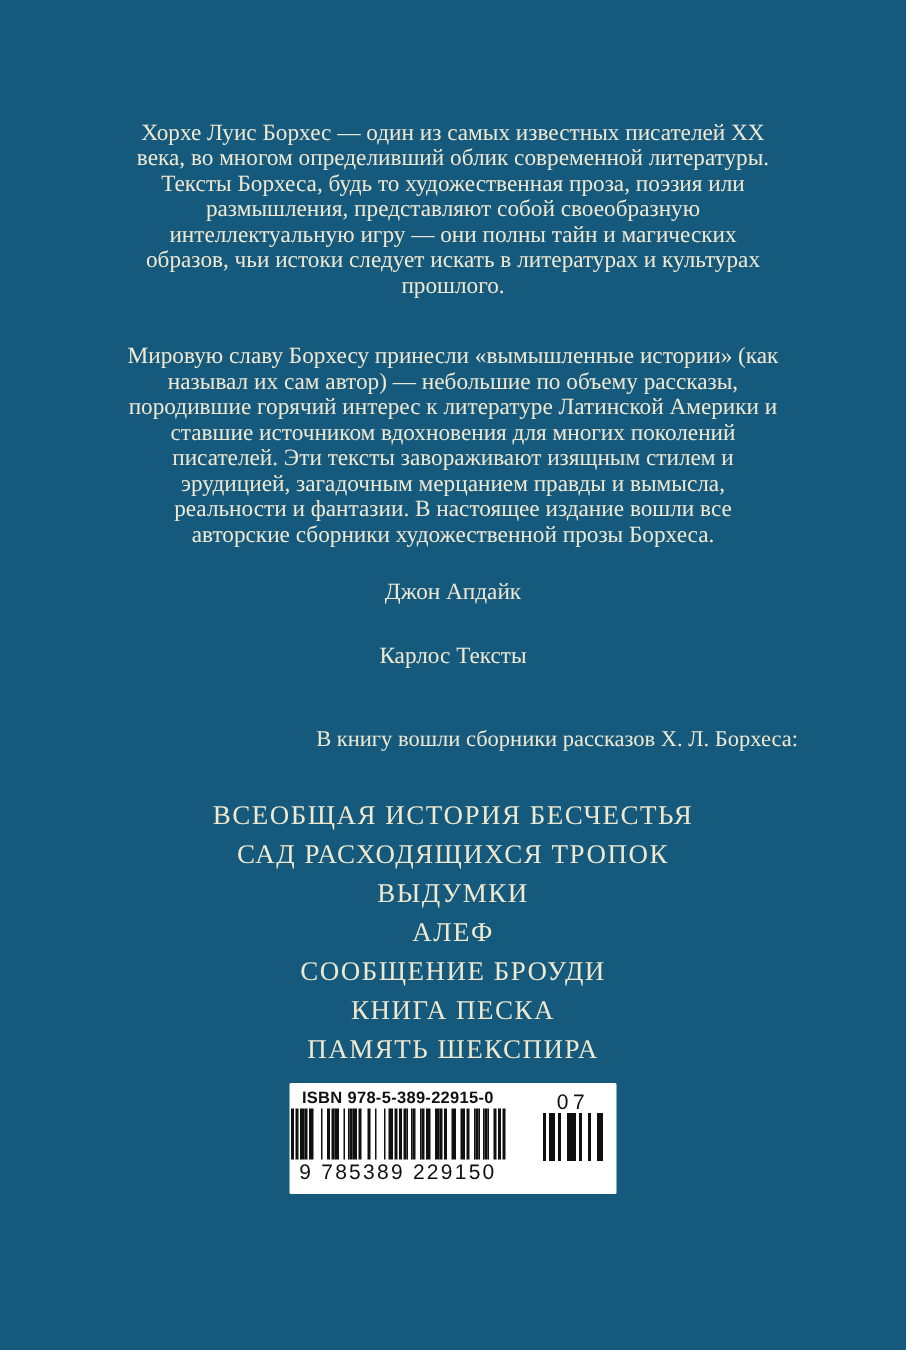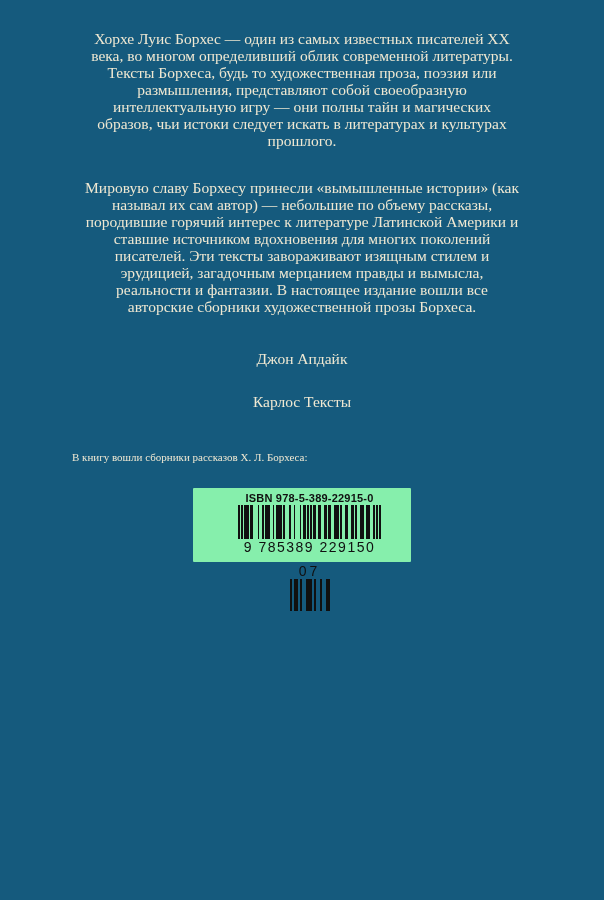"Хорхе Луис Борхес — один" .p1 { margin-top: 30px -> 80px }
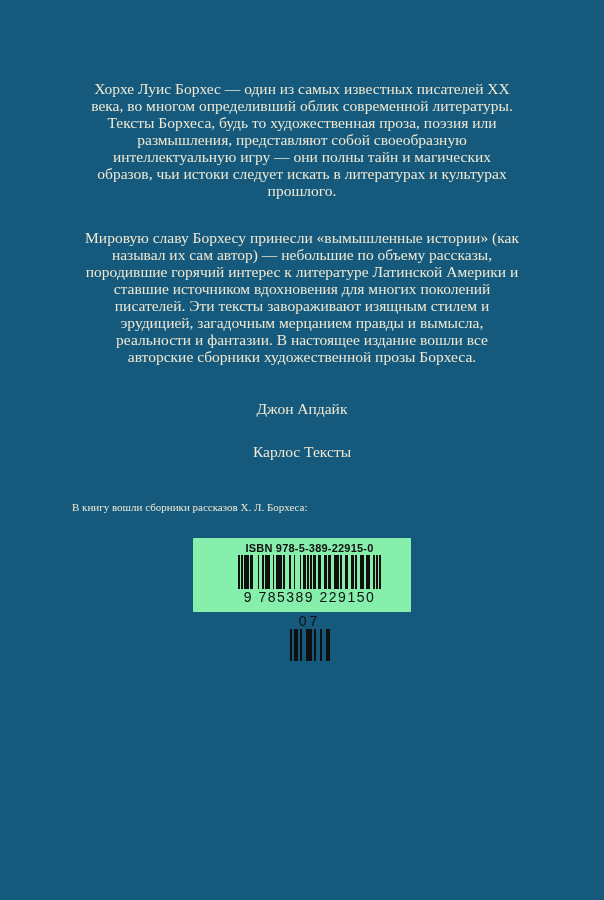"Джон Апдайк" .q1-author { margin-top: 19px -> 5px }
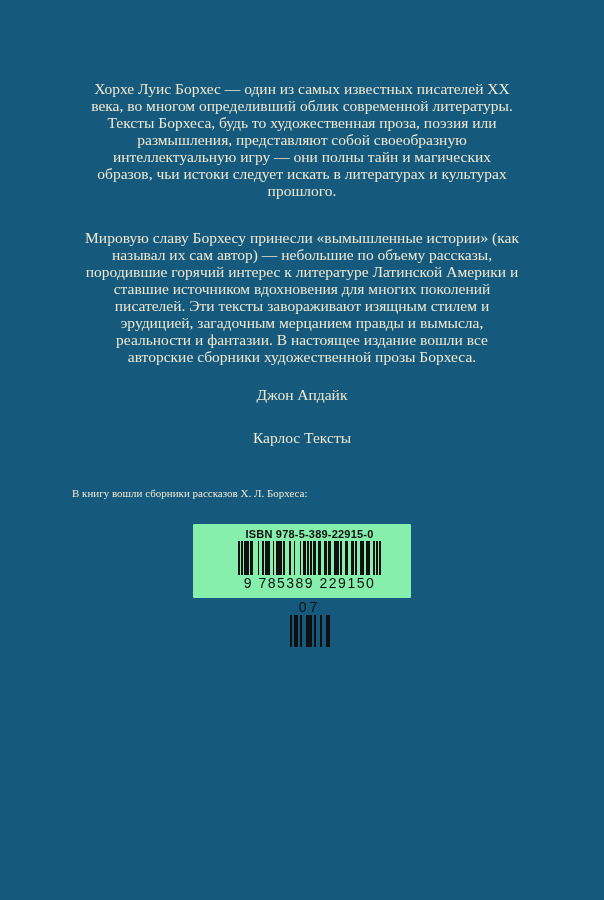"В книгу вошли сборники рассказов" .intro { font-size: 11px -> 15px; text-align: left -> right }
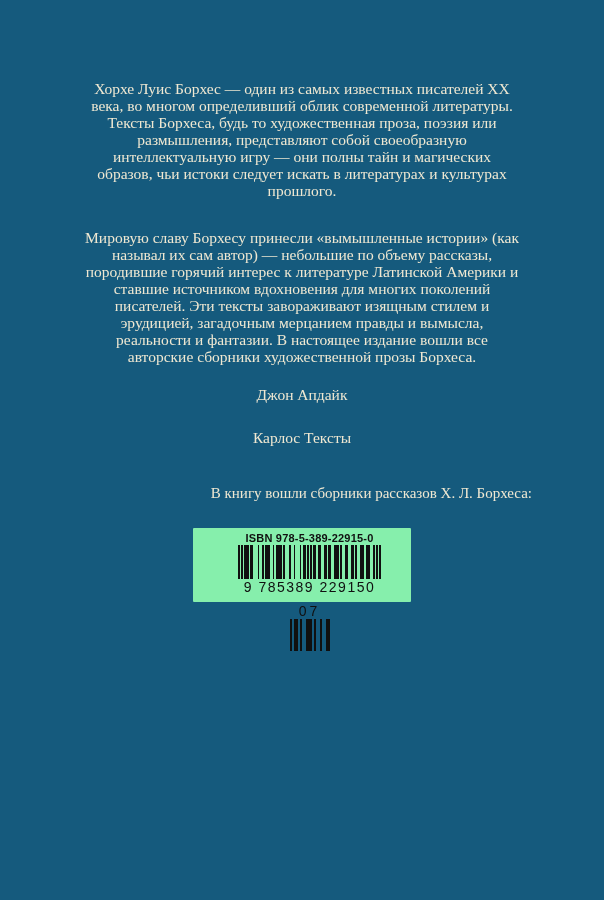"ВСЕОБЩАЯ ИСТОРИЯ БЕСЧЕСТЬЯ" div.titles { html: none -> <div> <div>ВСЕОБЩАЯ ИСТОРИЯ БЕСЧЕСТЬЯ</div> <div>САД РАСХОДЯЩИХСЯ ТРОПОК</div> <div>ВЫДУМКИ</div> <div>АЛЕФ</div> <div>СООБЩЕНИЕ БРОУДИ</div> <div>КНИГА ПЕСКА</div> <div>ПАМЯТЬ ШЕКСПИРА</div> </div> }
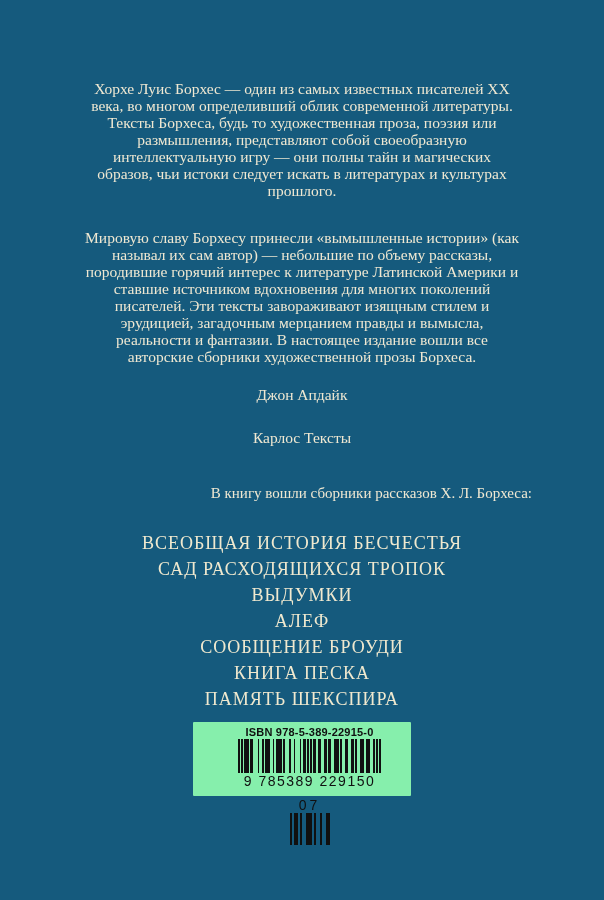"ISBN 978-5-389-22915-0" .barcode-panel { background: #86efac -> #ffffff; flex-direction: column -> none; padding: 4px 9px 5px 24px -> 4px 9px 5px 1px }
